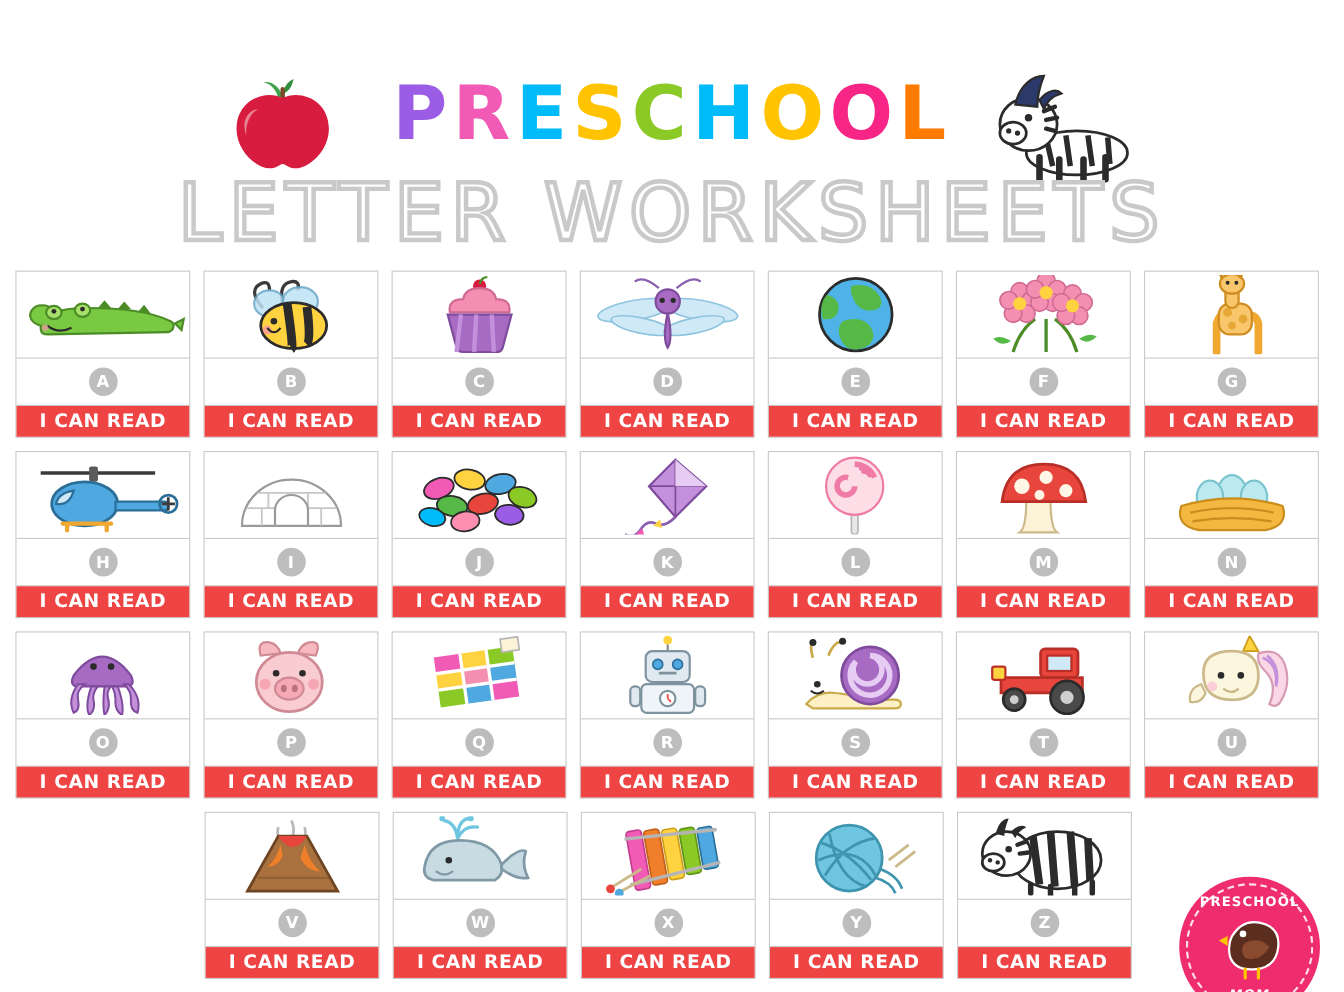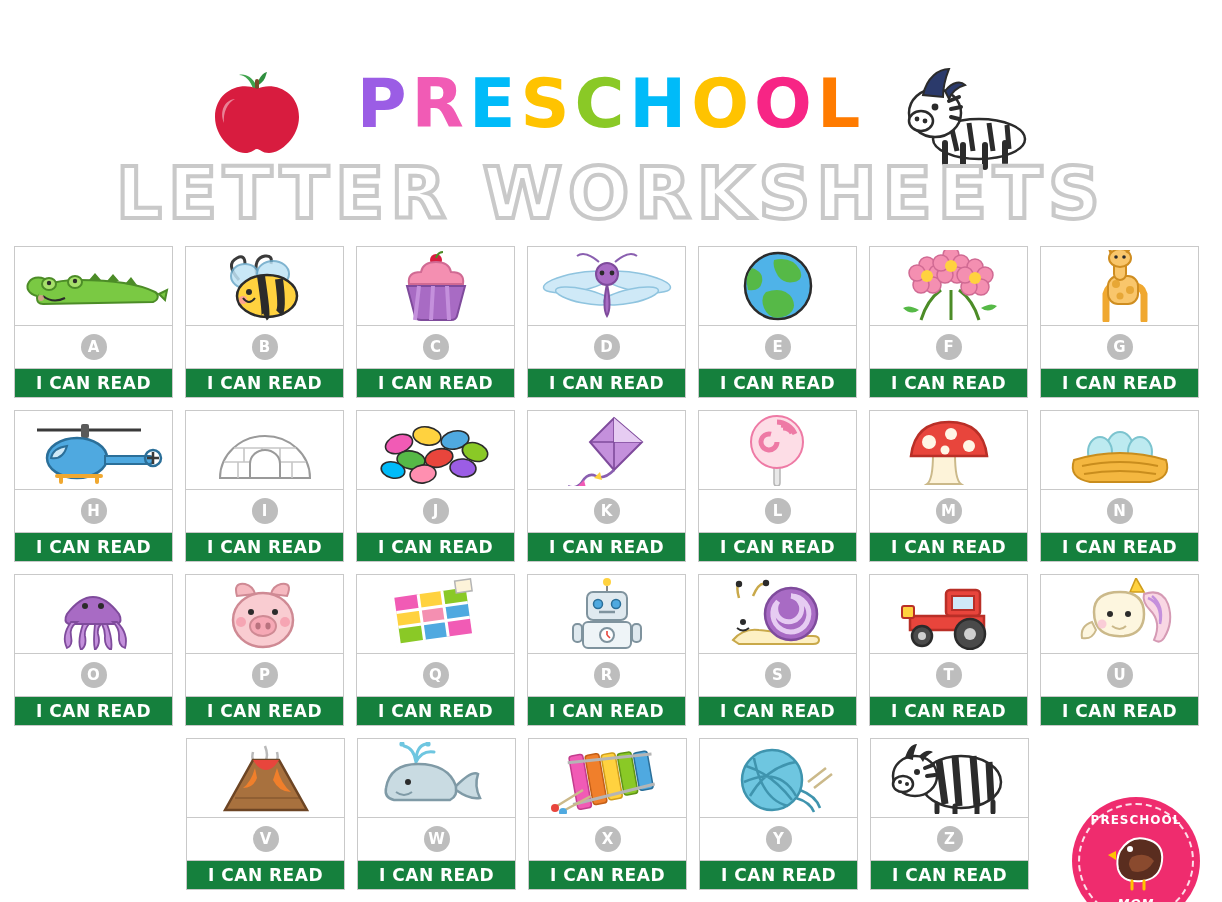"LETTER WORKSHEETS" .title-sub { font-weight: bold -> normal }
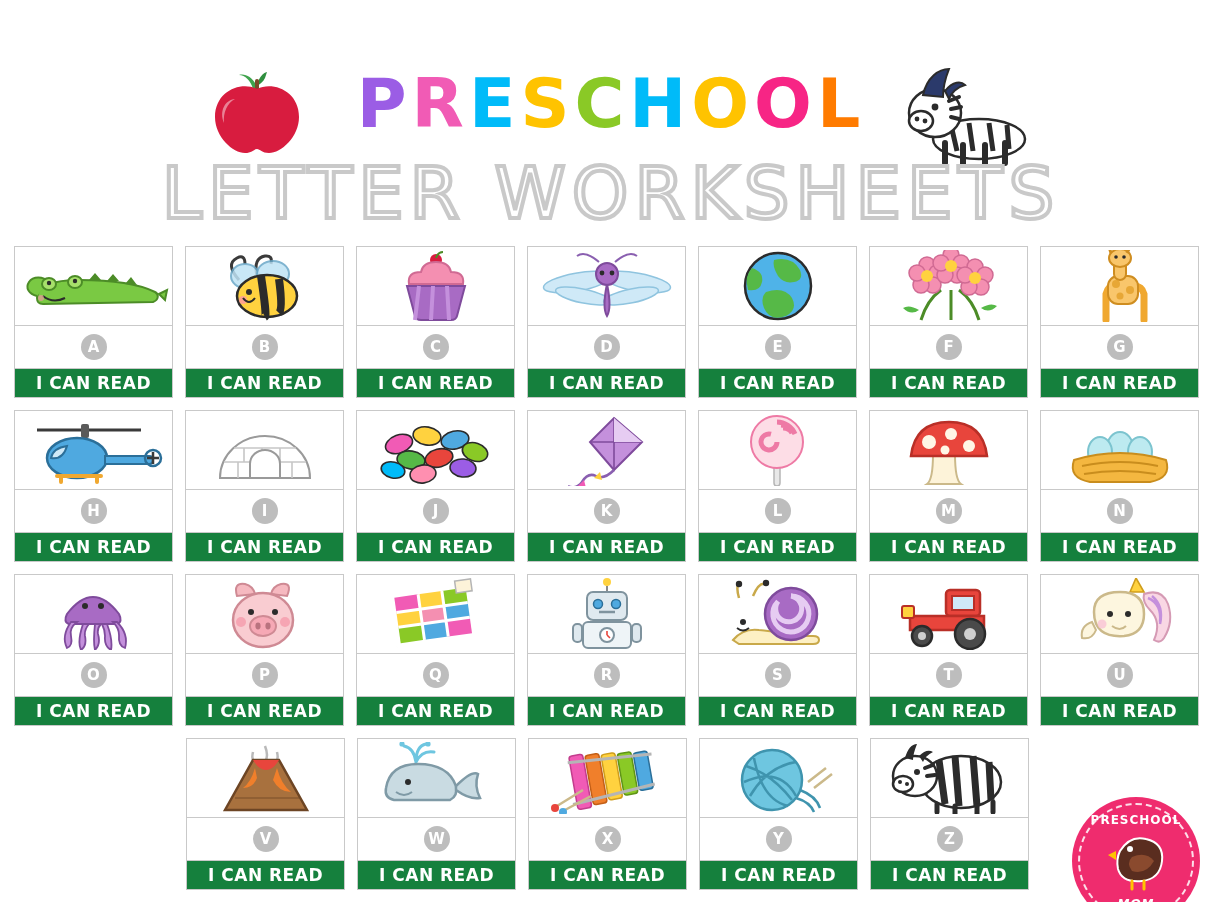"I CAN READ" .card-band { background: #15803d -> #ef4444 }
